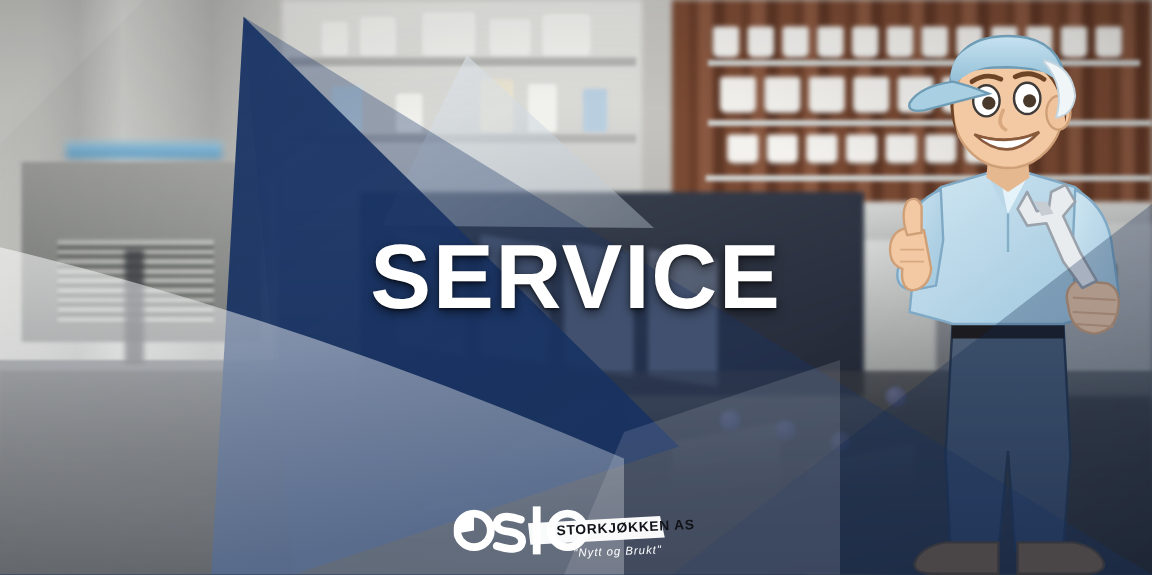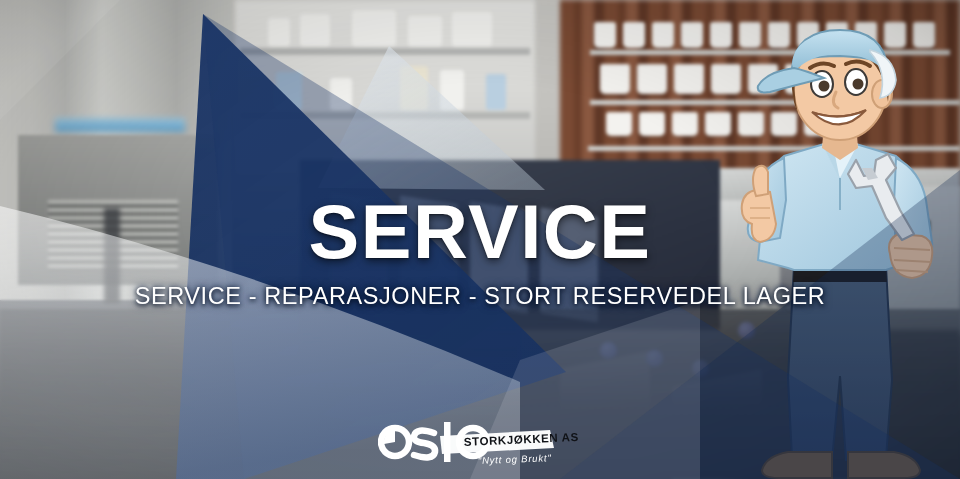"SERVICE - REPARASJONER - STORT" p { html: <p>SERVICE - REPARASJONER - STORT RESERVEDEL LAGER</p> -> none }
